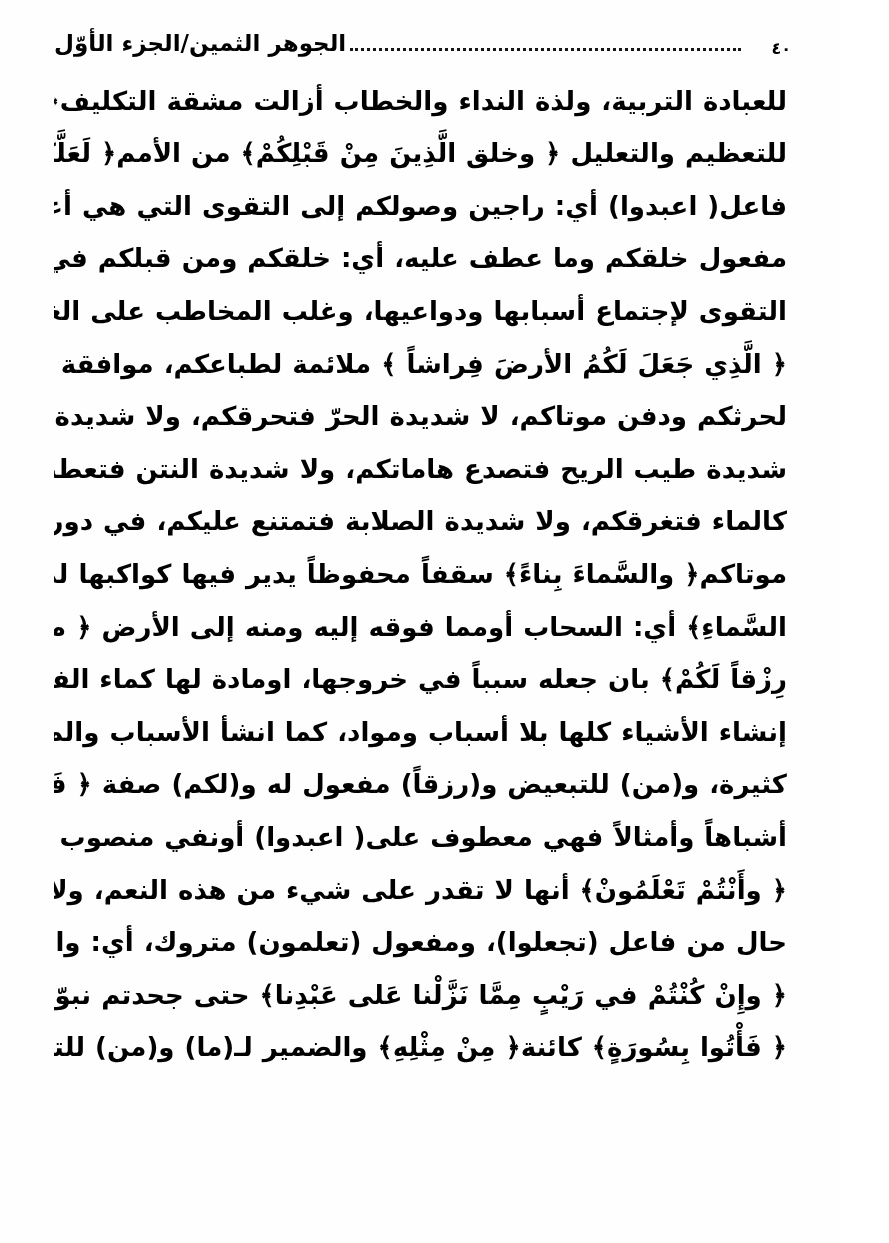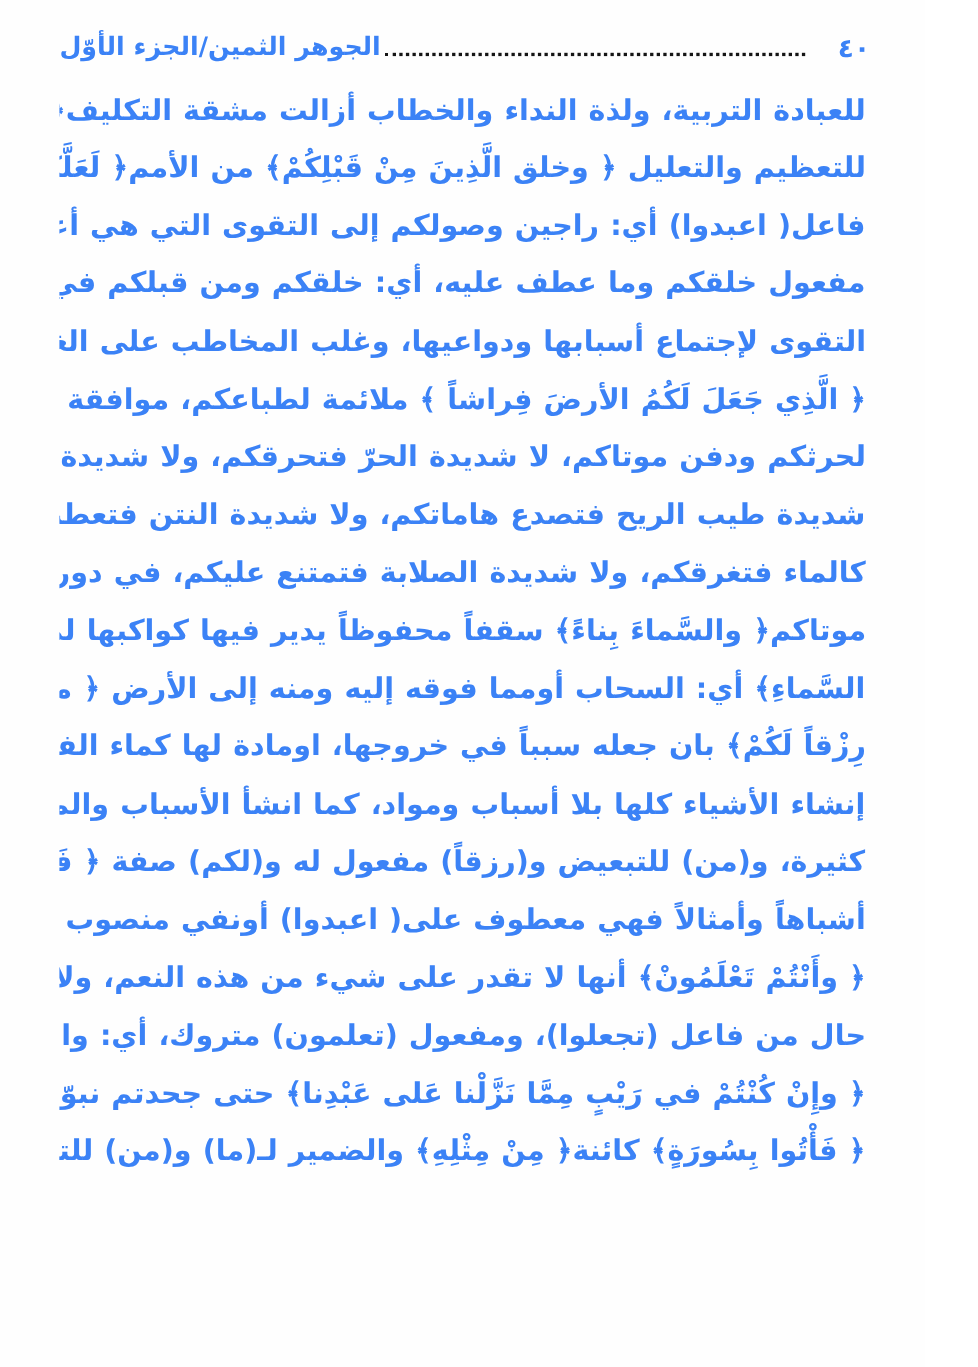"الجوهر الثمين/الجزء الأوّل" .page { color: #3b82f6 -> #000000 }
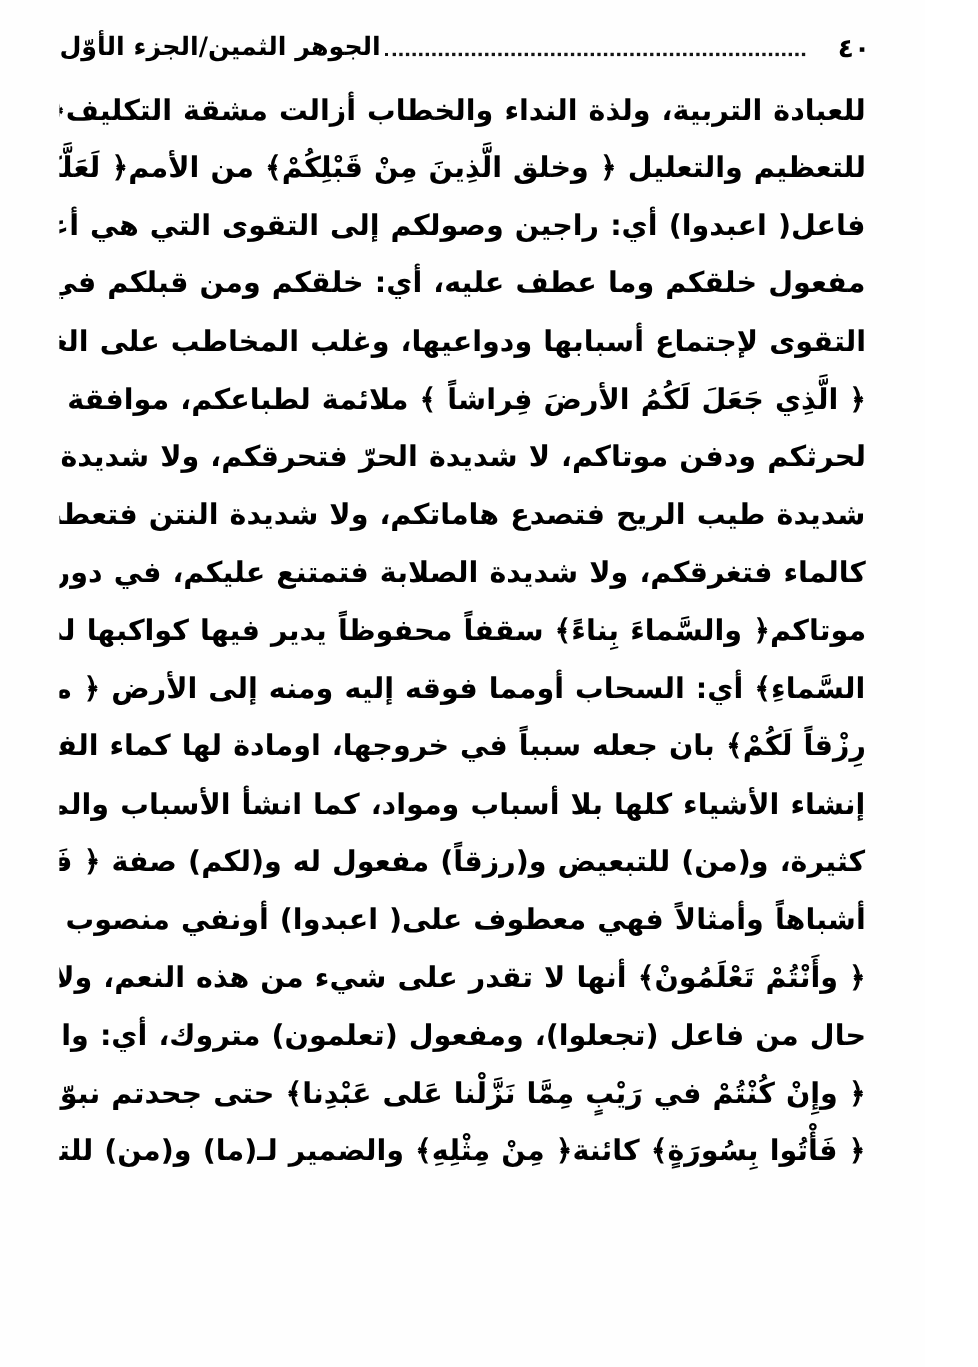"٤٠" .page-number { font-size: 24px -> 16px }
